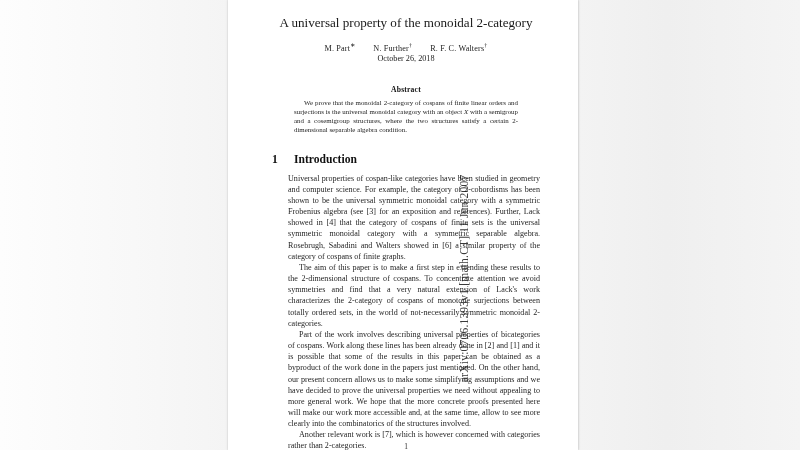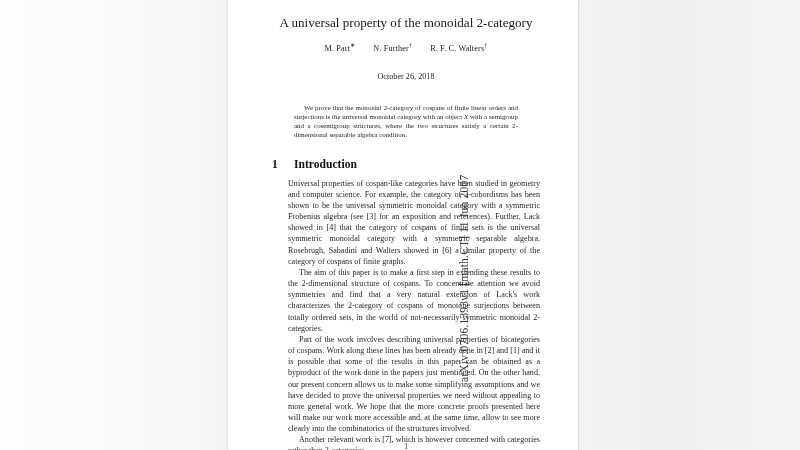"October 26, 2018" .date { margin-top: 19px -> 1px }
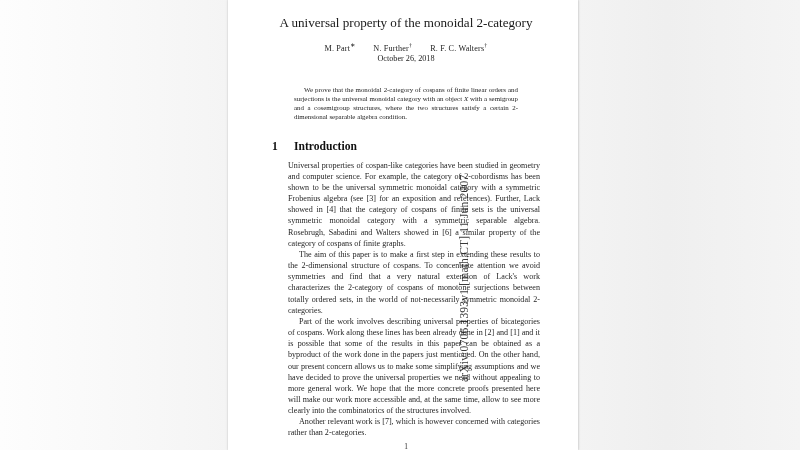"Abstract" div.abstract-head { html: none -> <div>Abstract</div> }
